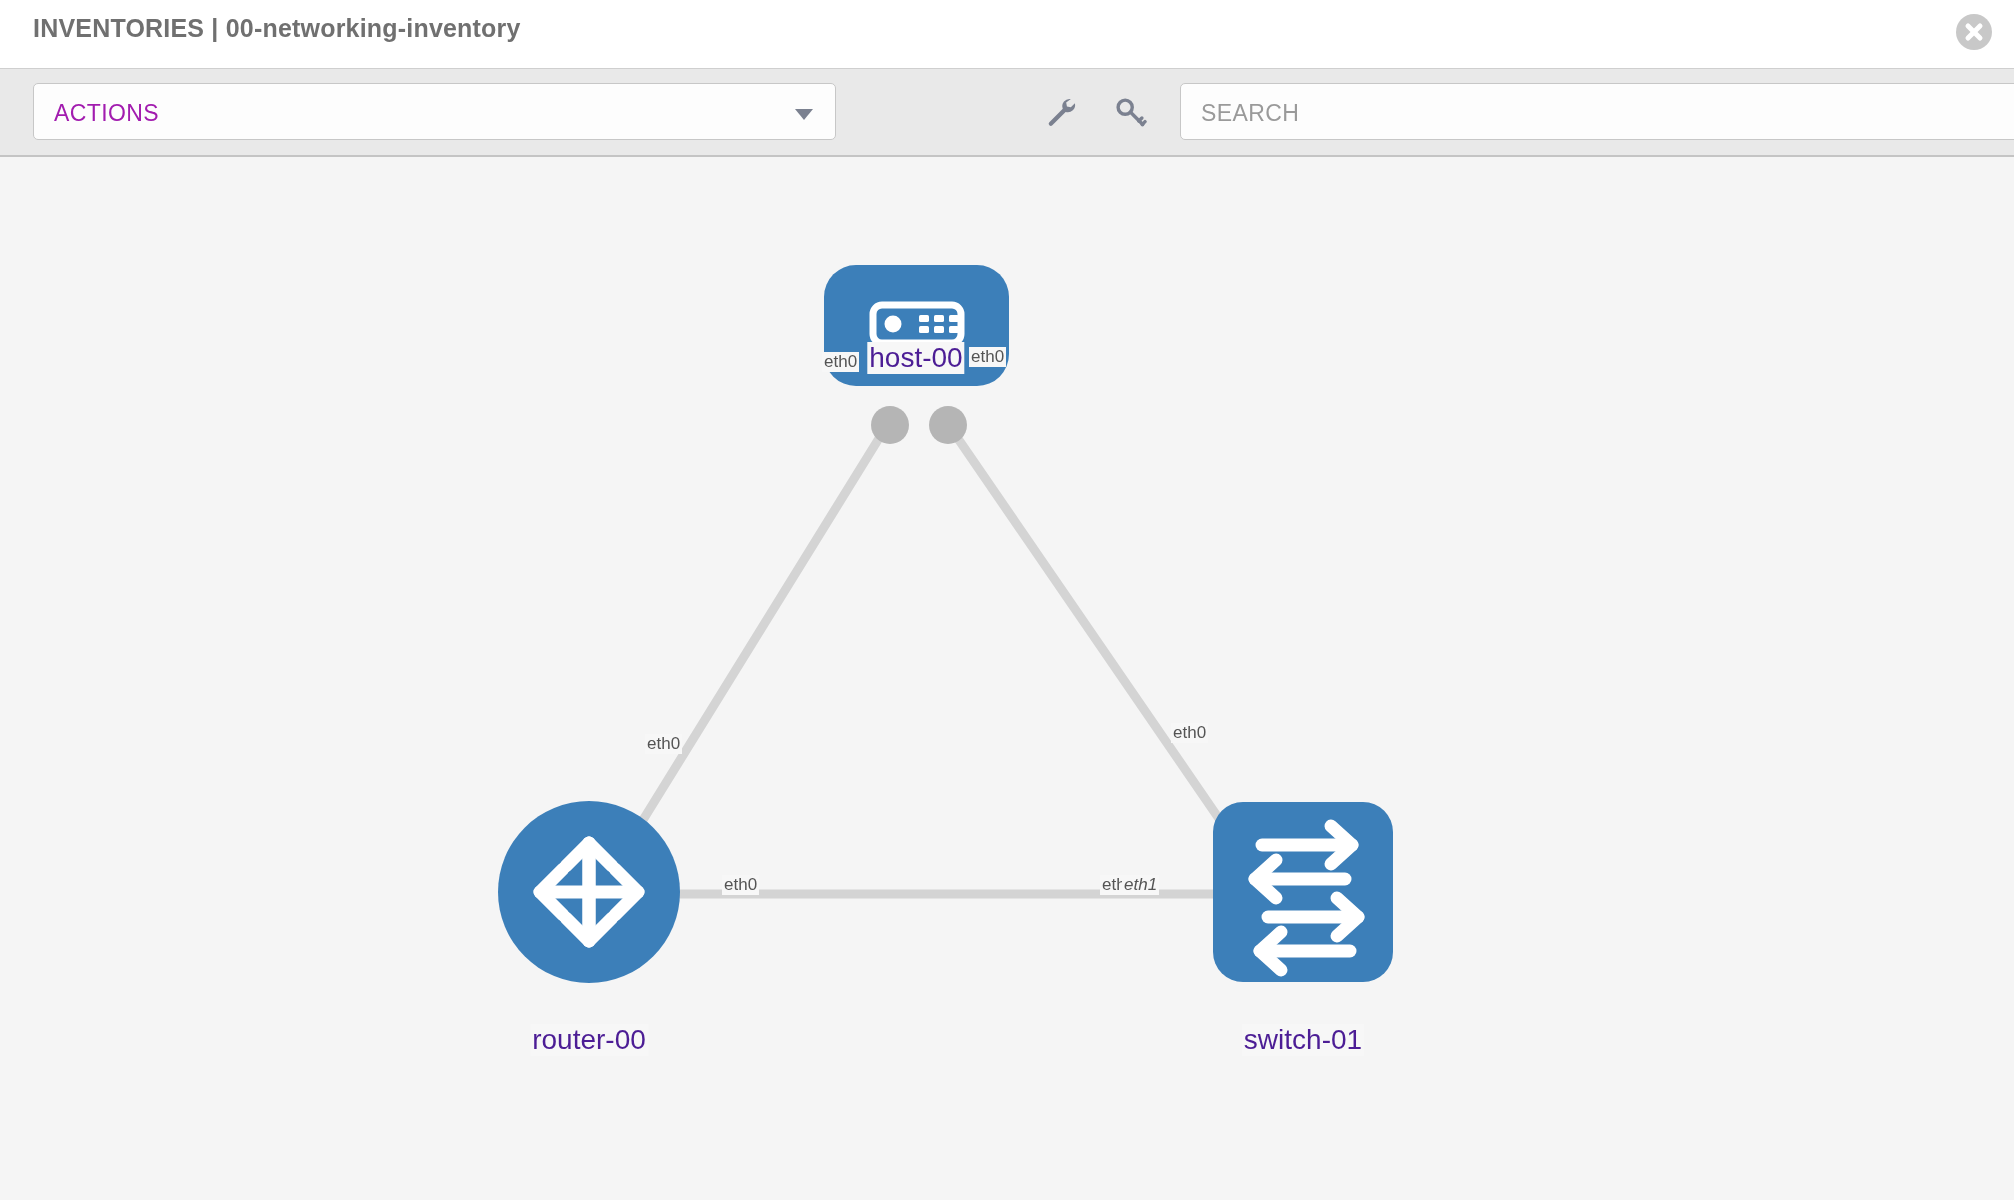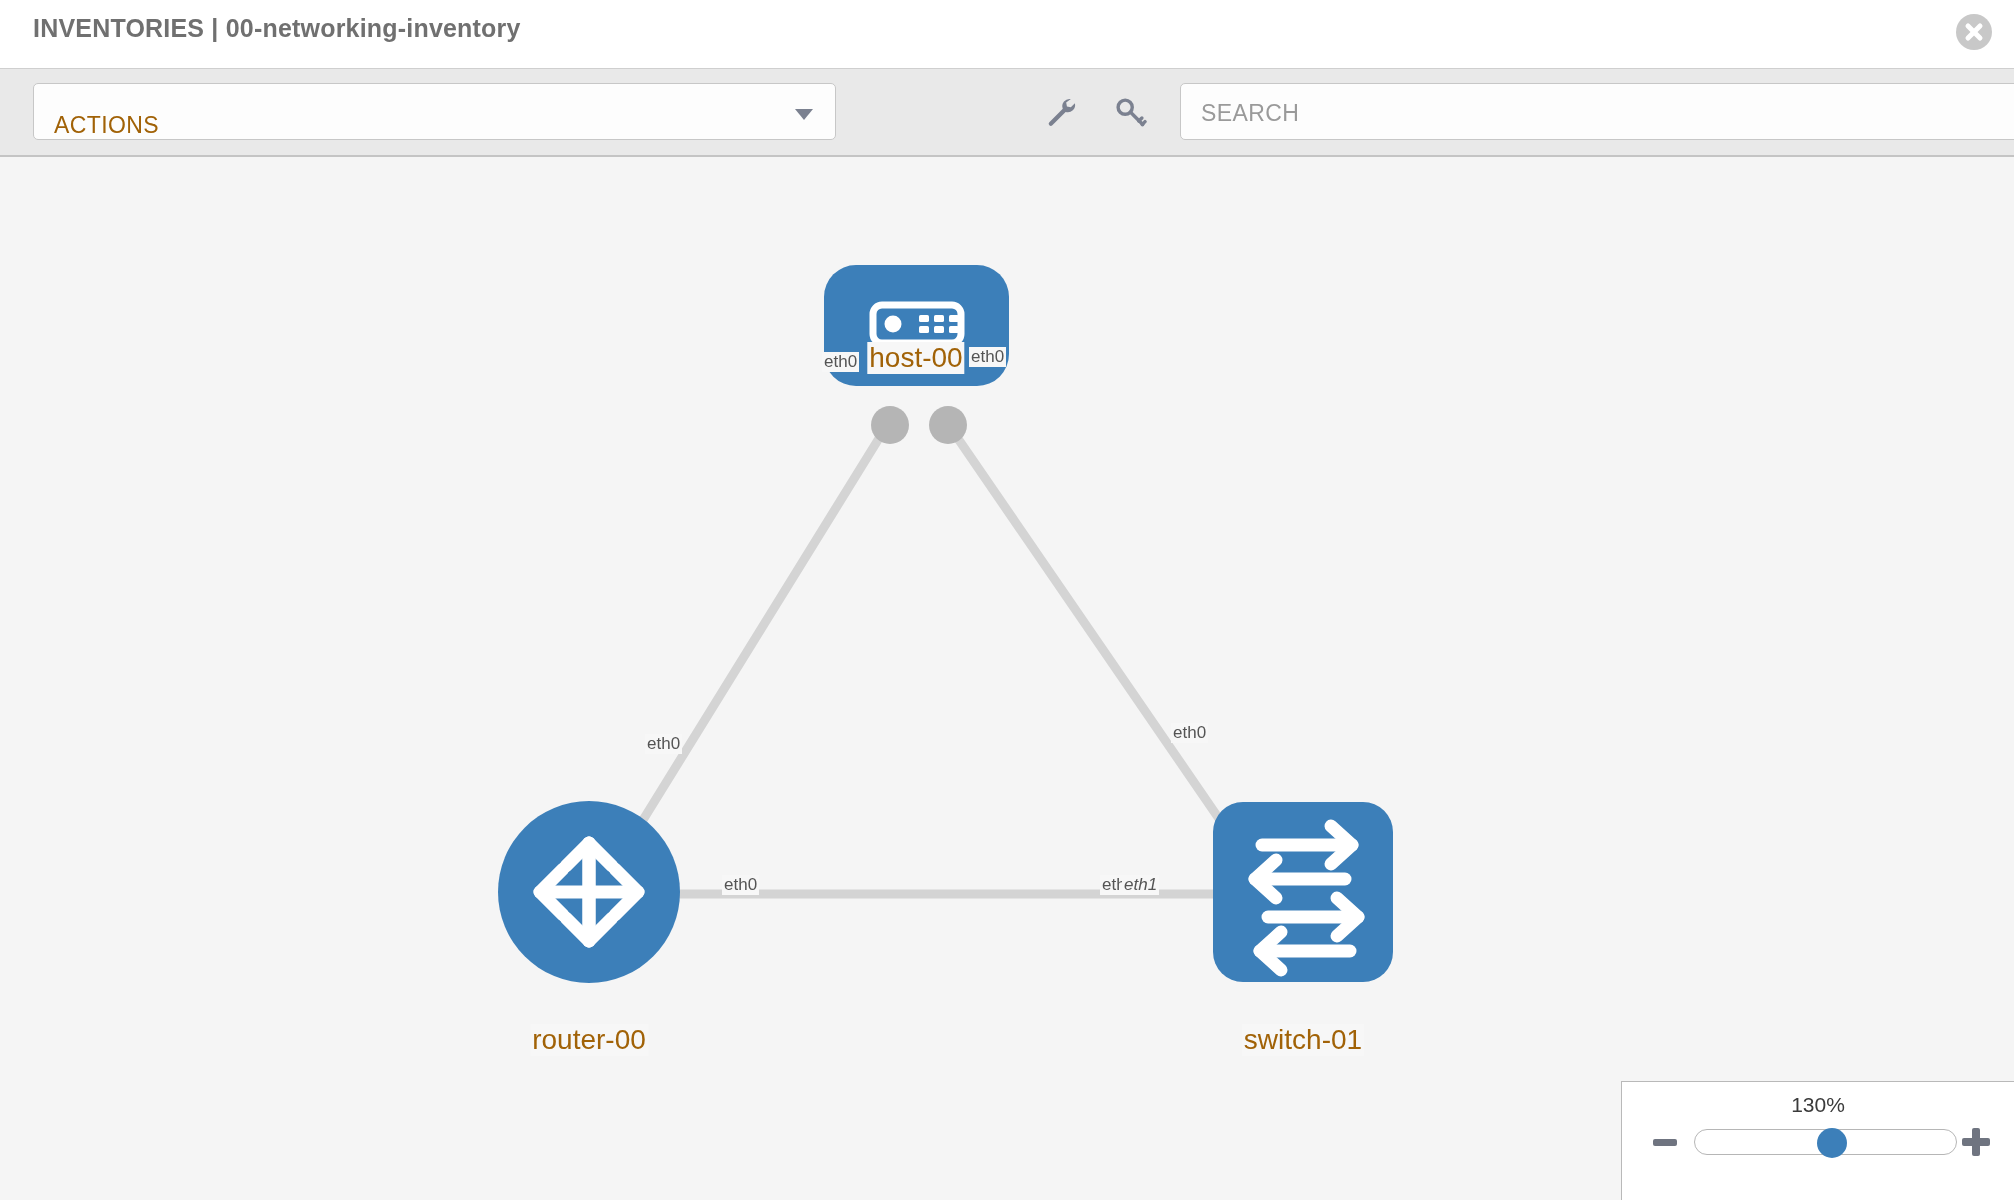"ACTIONS" .actions-label { color: #a16207 -> #a21caf; margin-top: 12px -> none }
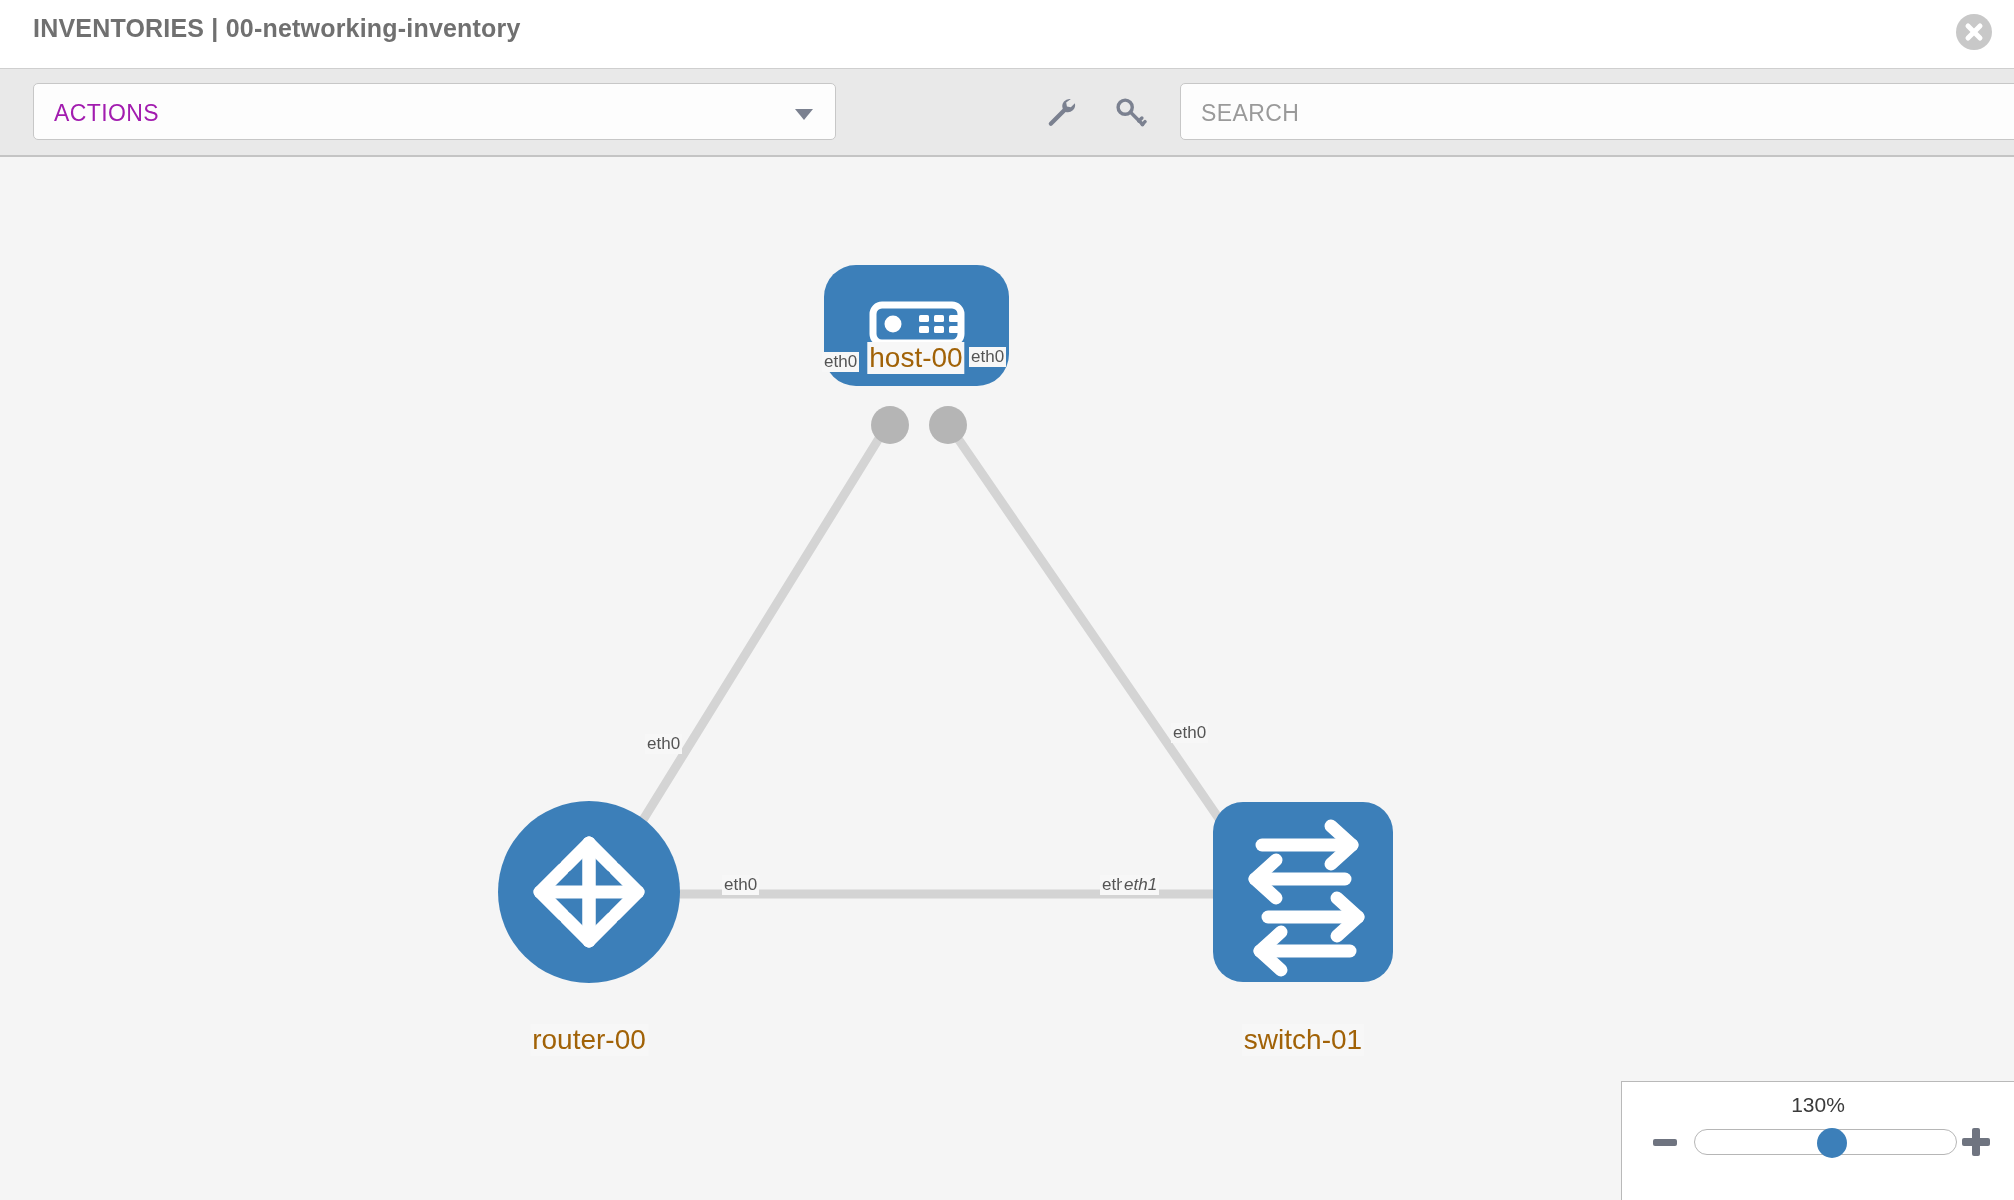"host-00" .node-label { color: #a16207 -> #4c1d95 }
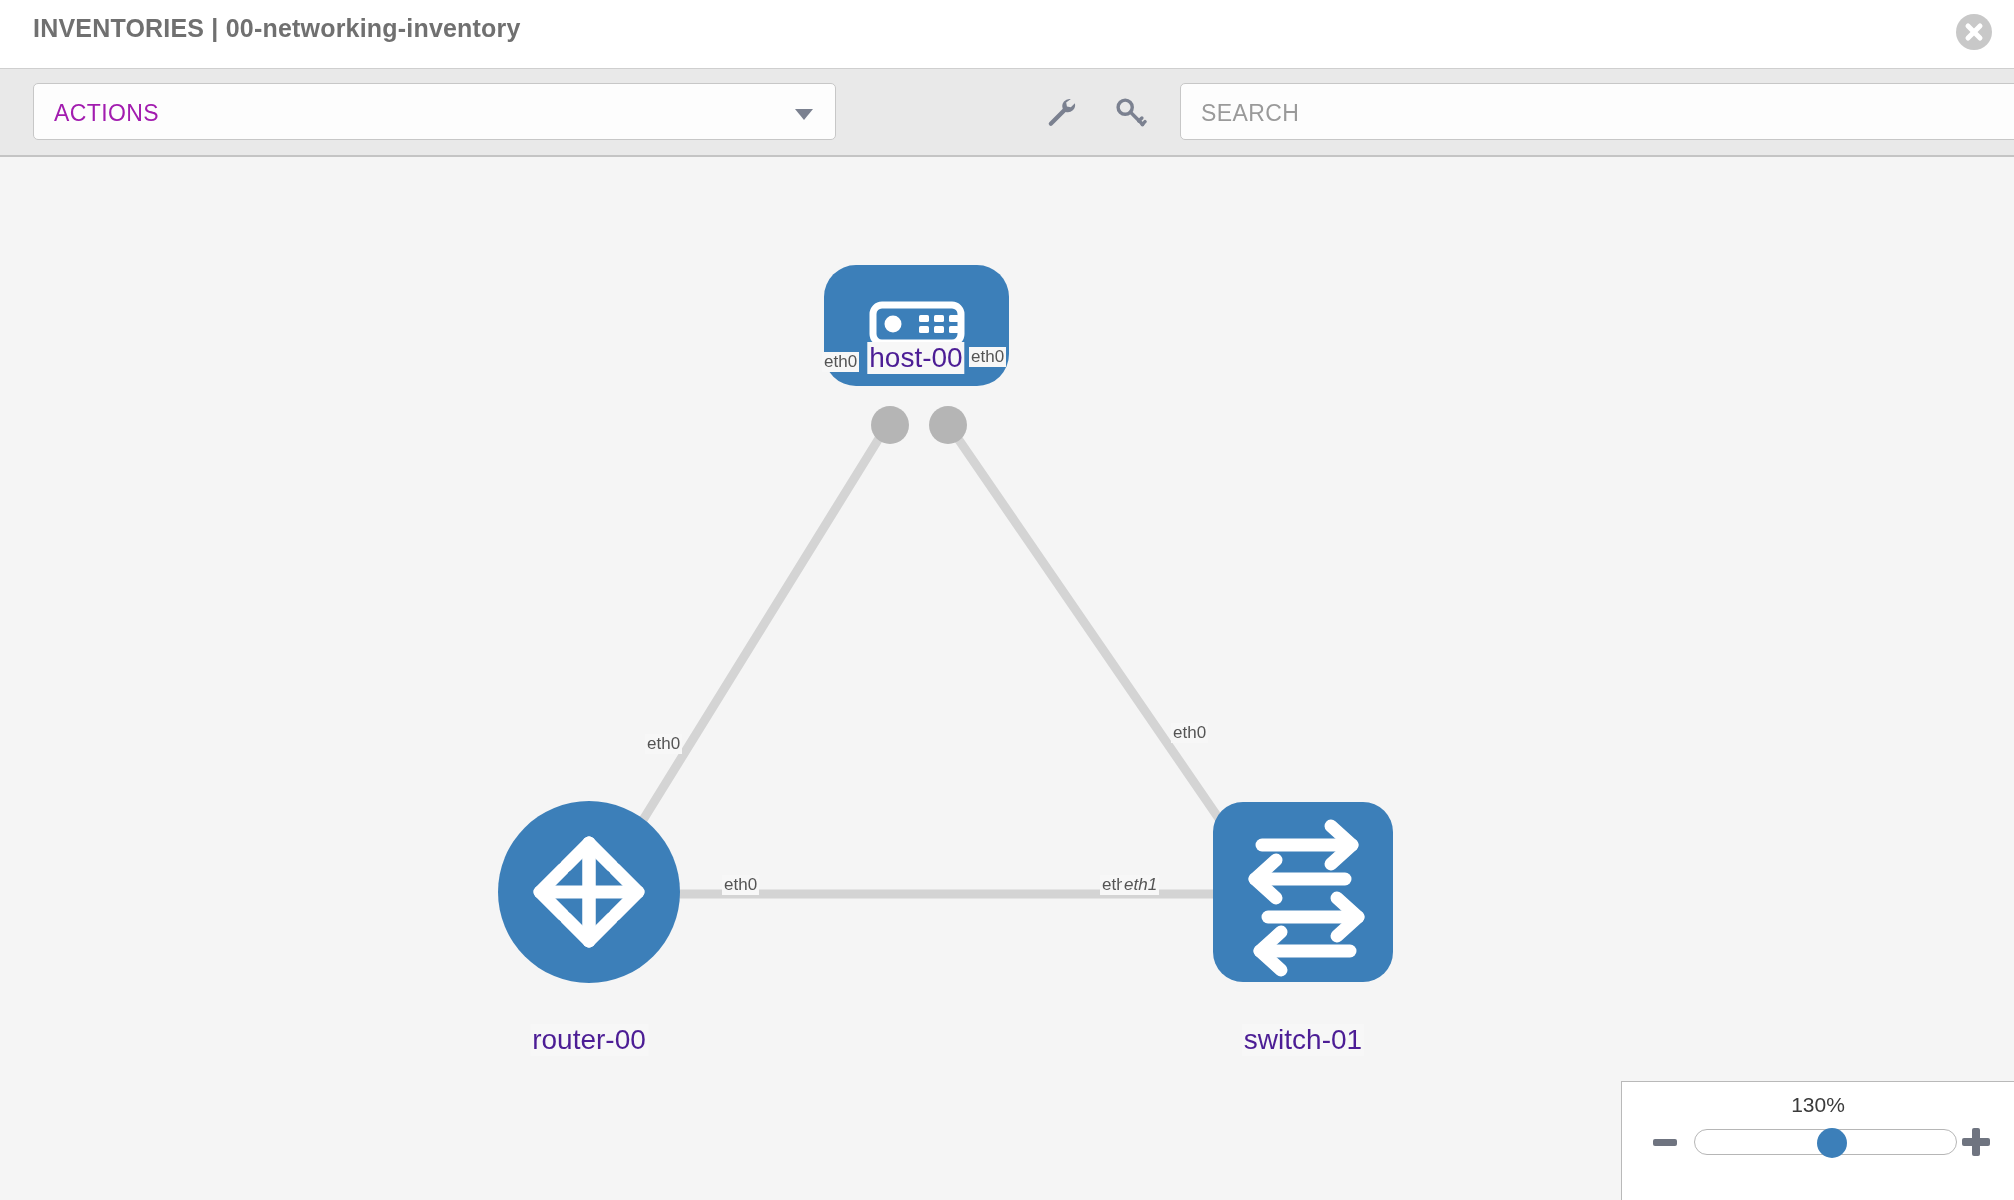"130%" div.zoom-panel { html: <div> <div>130%</div> <div></div> <div></div> <div></div> <div></div> </div> -> none }
